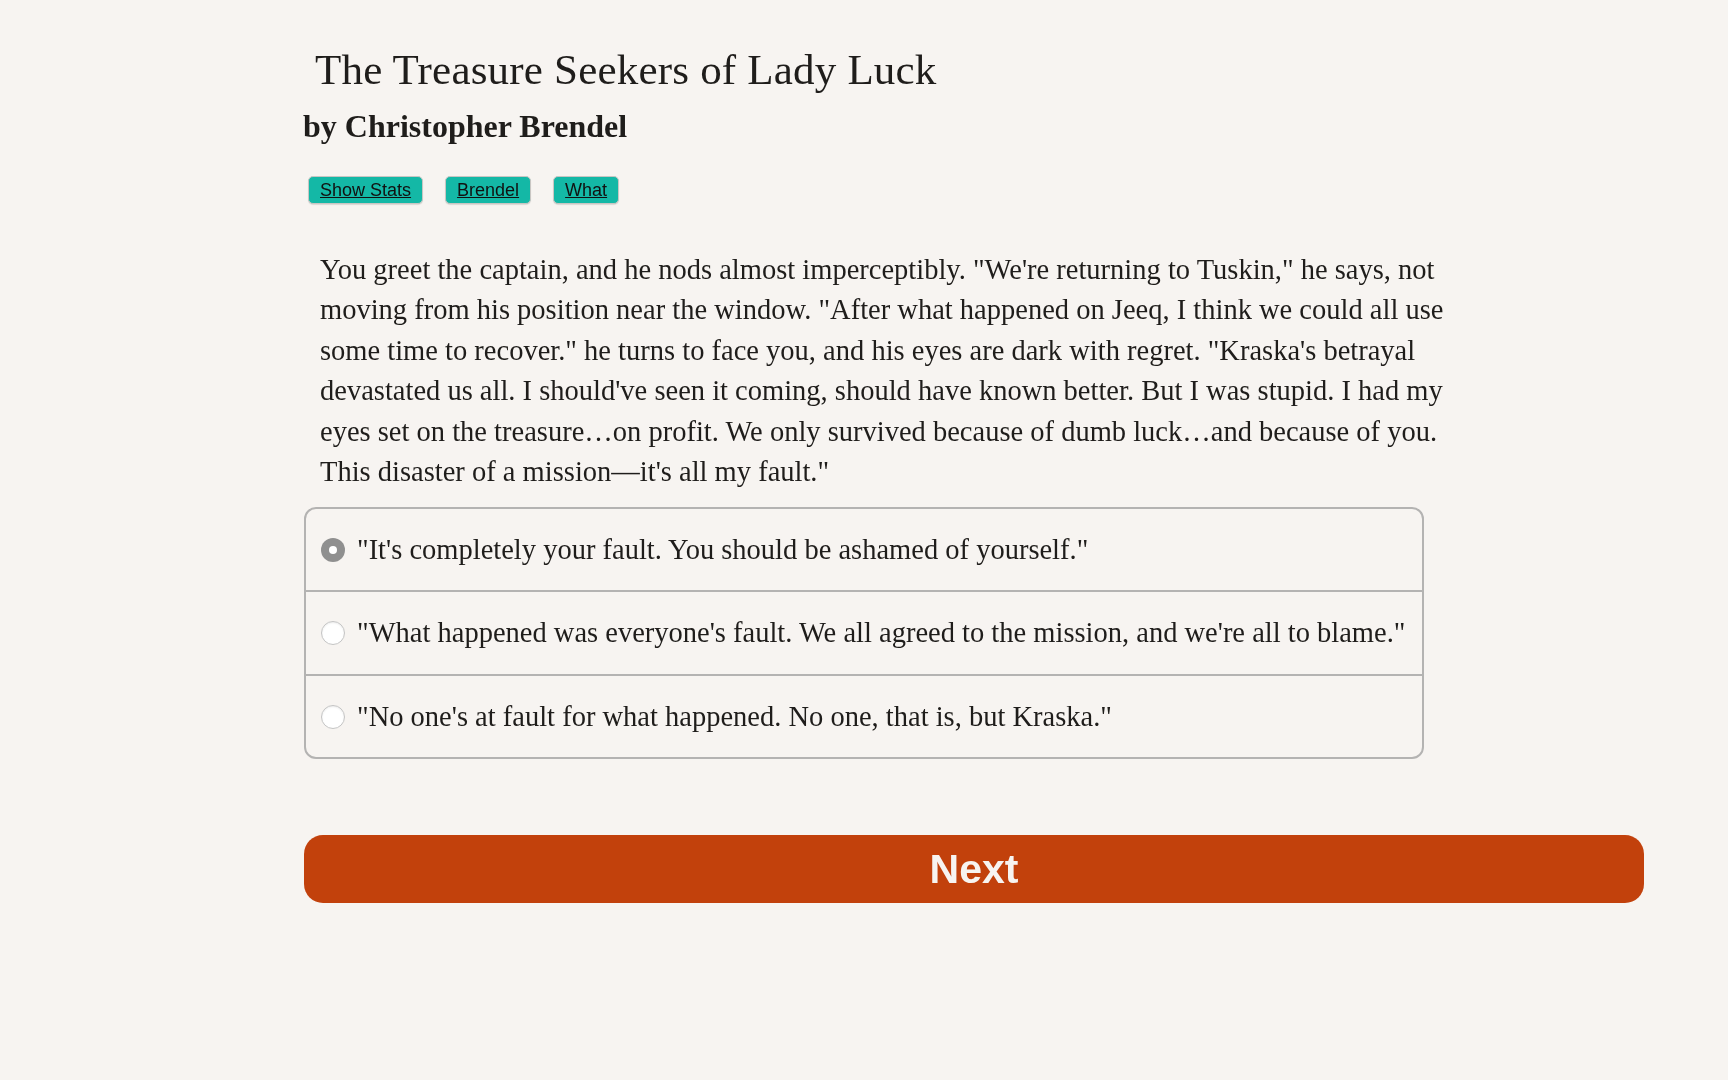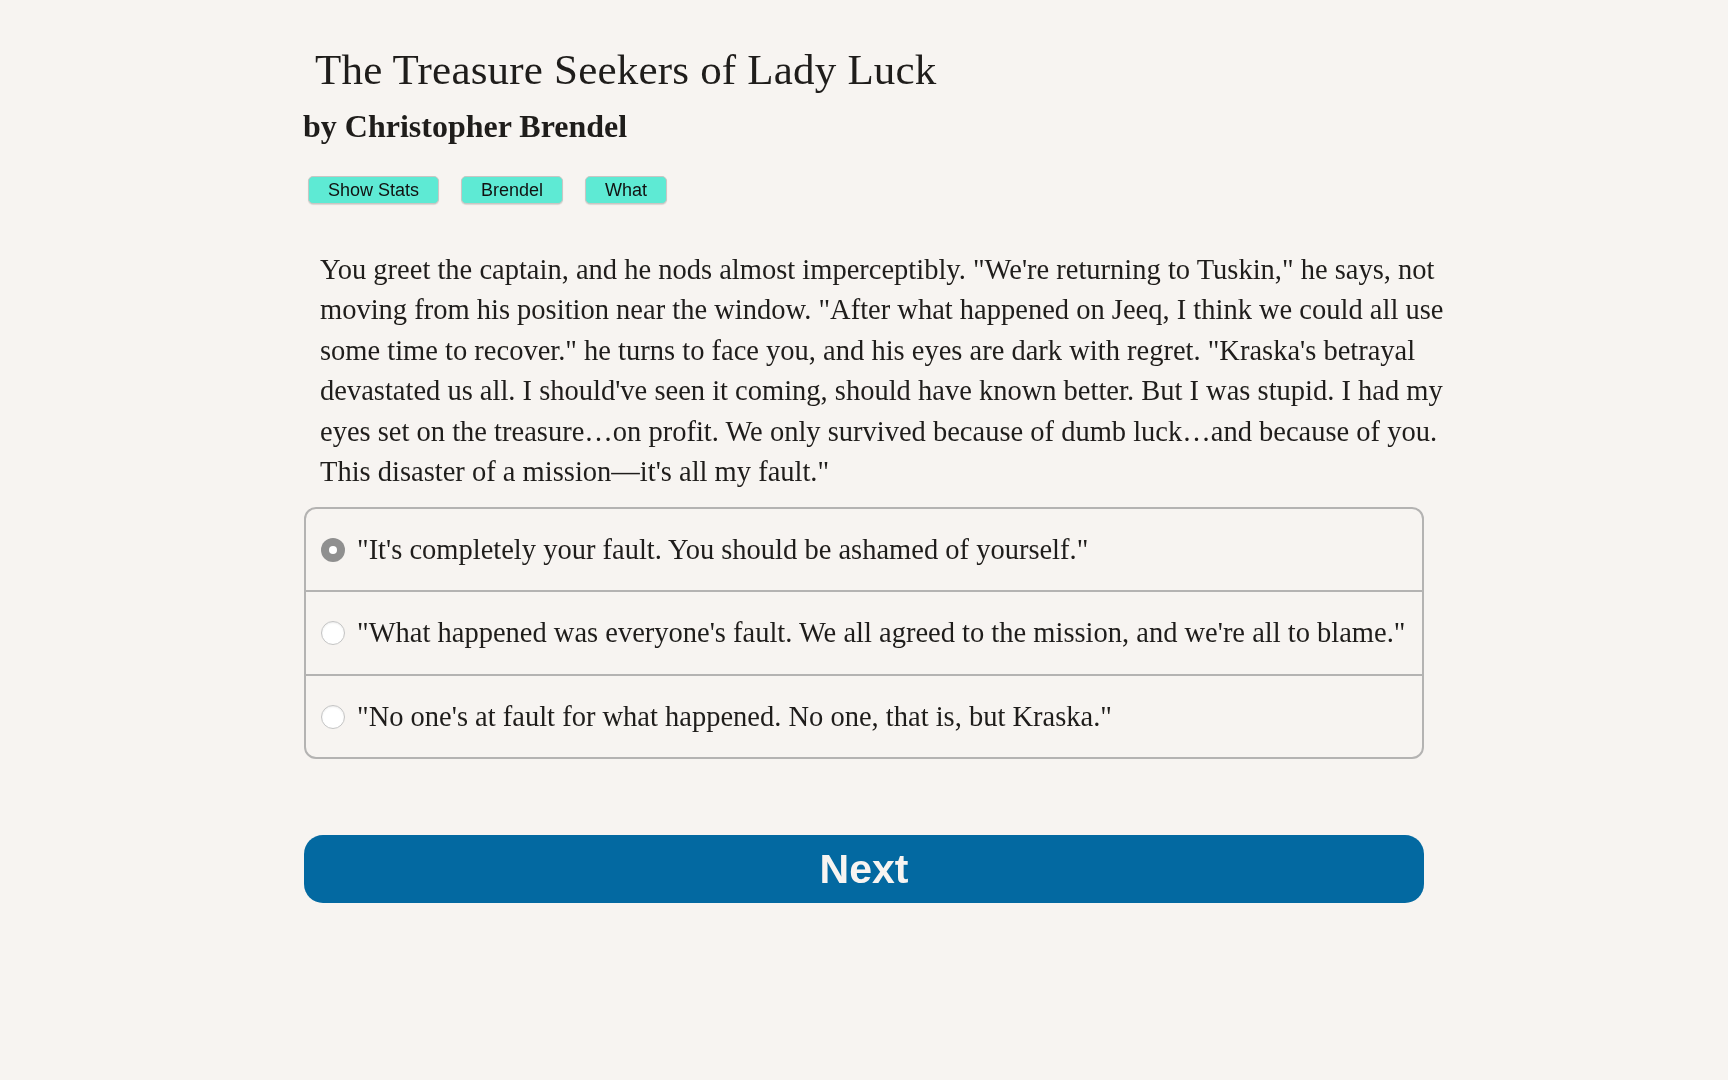"Show Stats" .tool-btn { background: #5eead4 -> #14b8a6; padding: 0 19px -> 0 11px; text-decoration: none -> underline }
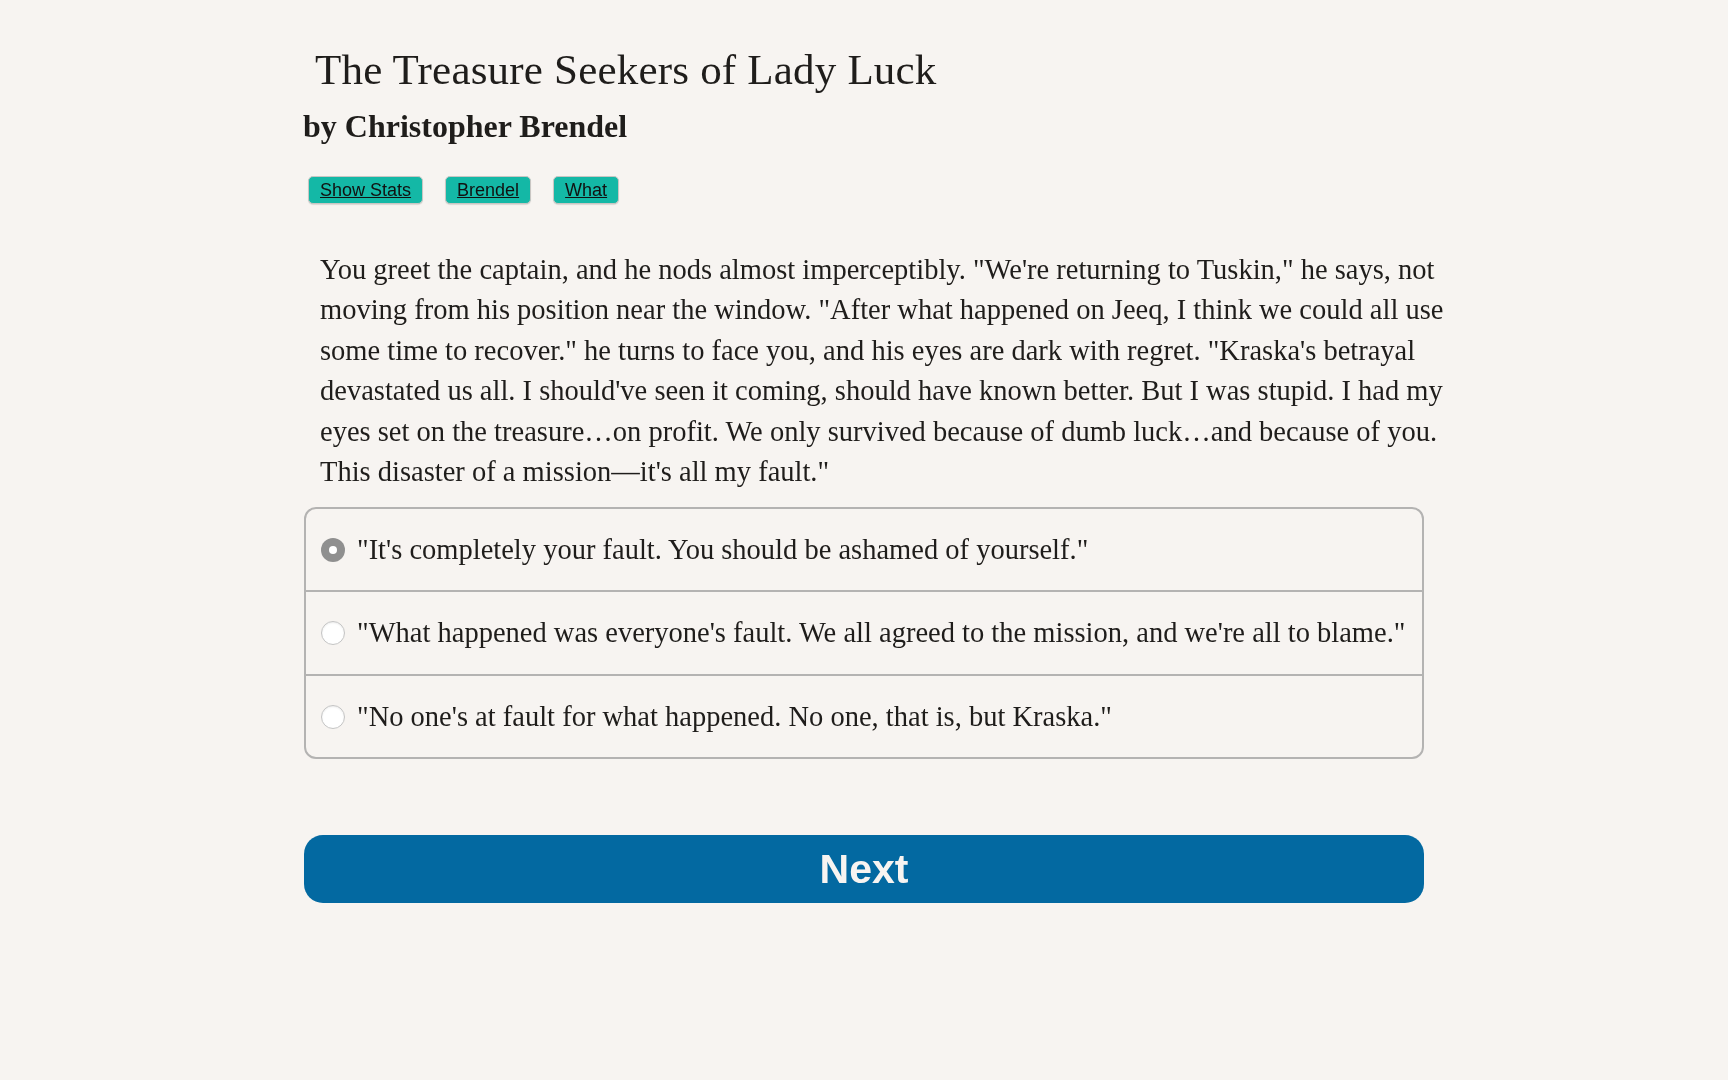"Next" .next-btn { background: #0369a1 -> #c2410c; width: 1120px -> 1340px }
